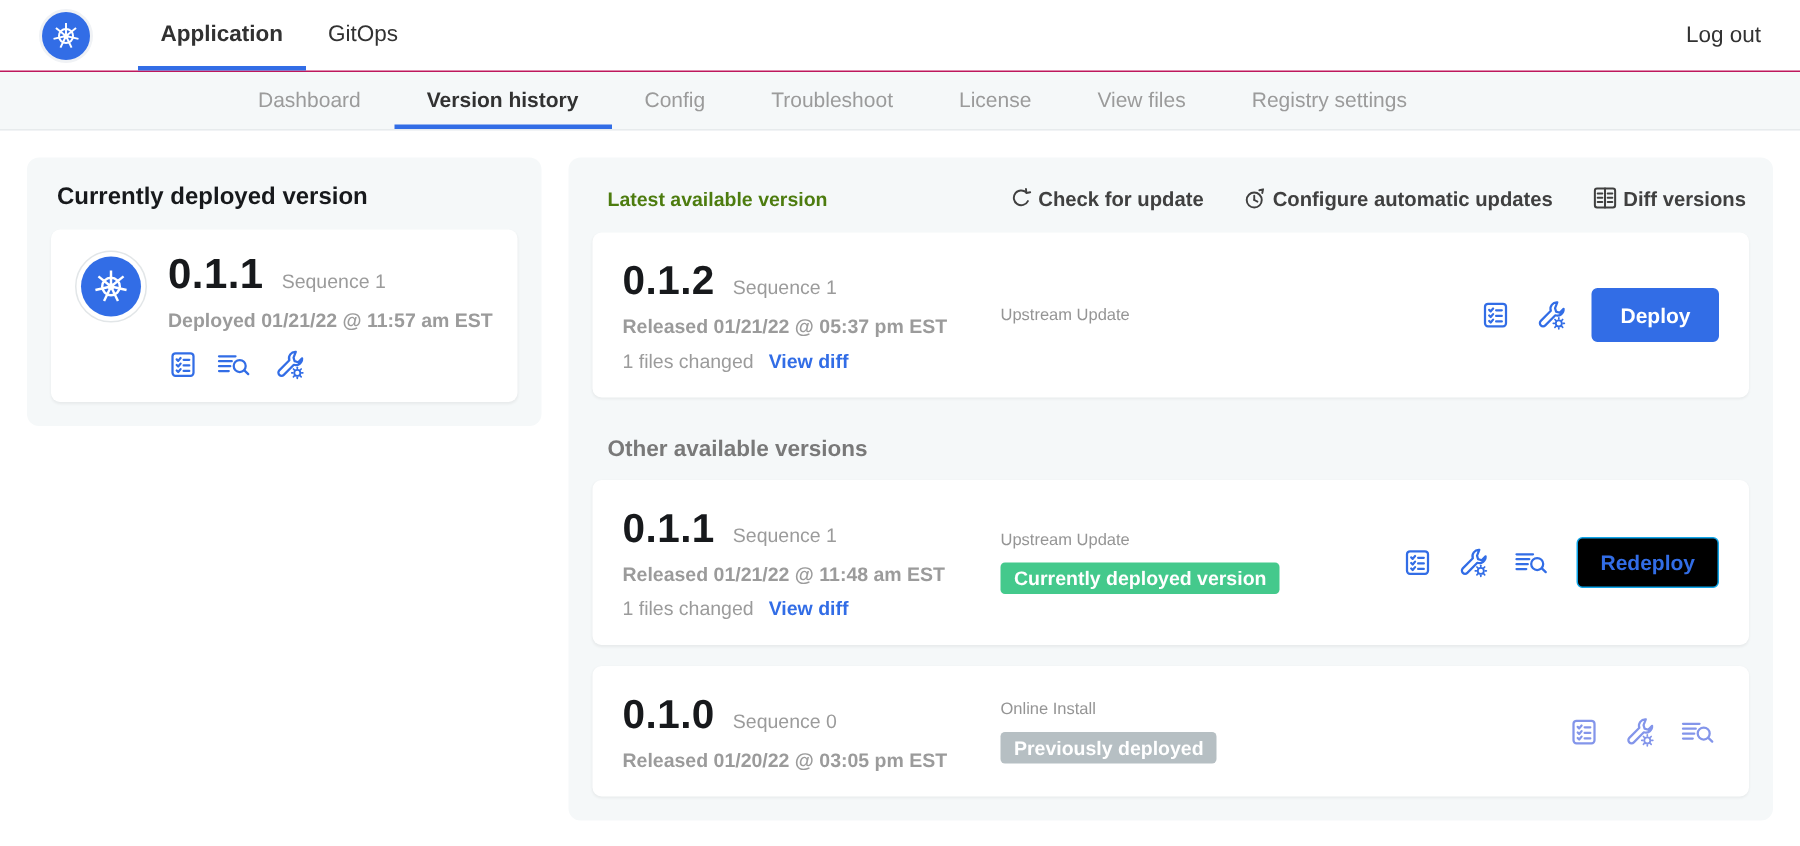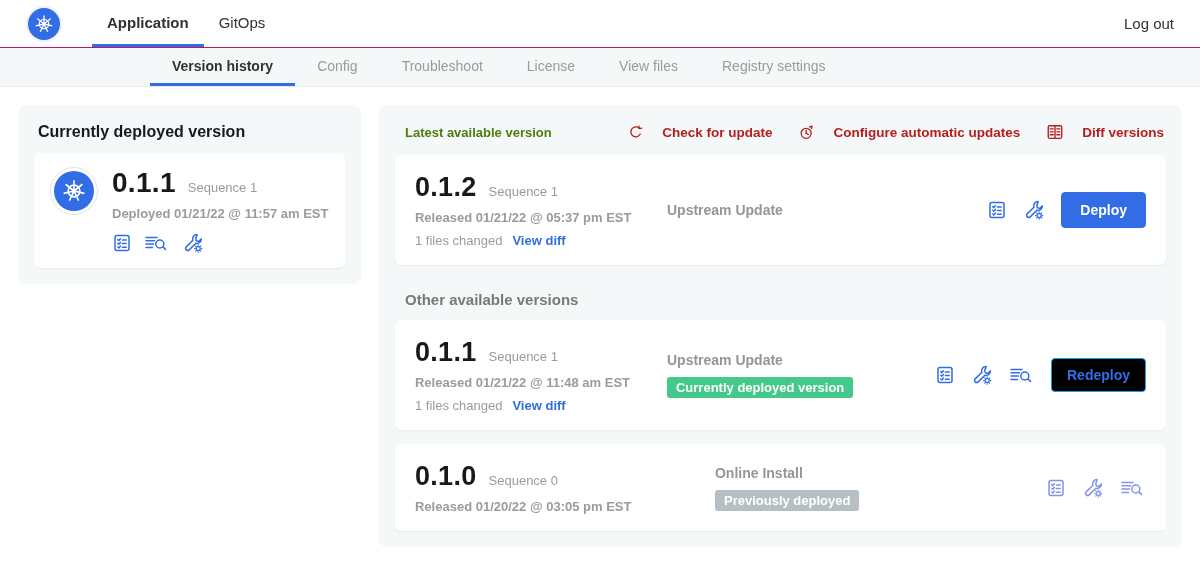"Dashboard" div.subnav-tab { html: none -> <div>Dashboard</div> }
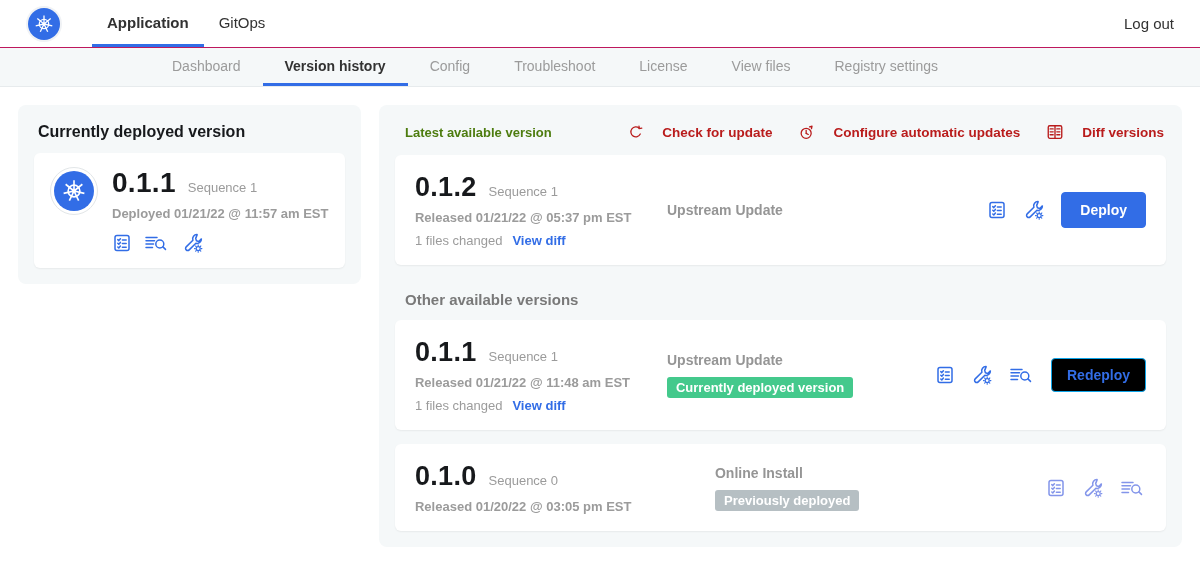"Check for update" .action-link { color: #b91c1c -> #404040; gap: 18px -> 3px }
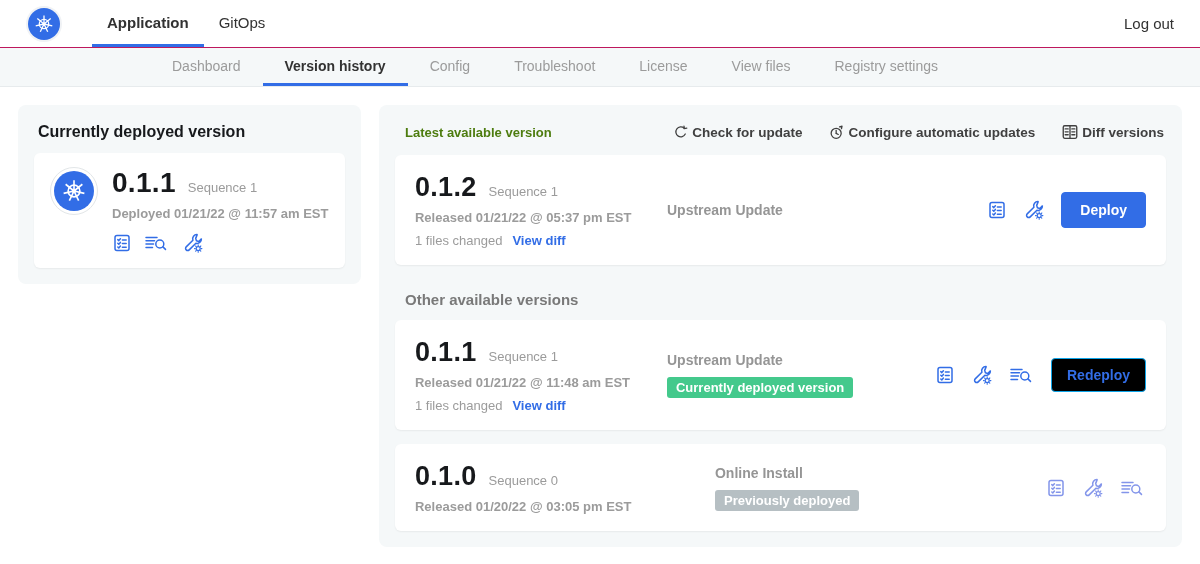"Upstream Update" .vsource { font-size: 14px -> 11px; font-weight: 700 -> 400 }
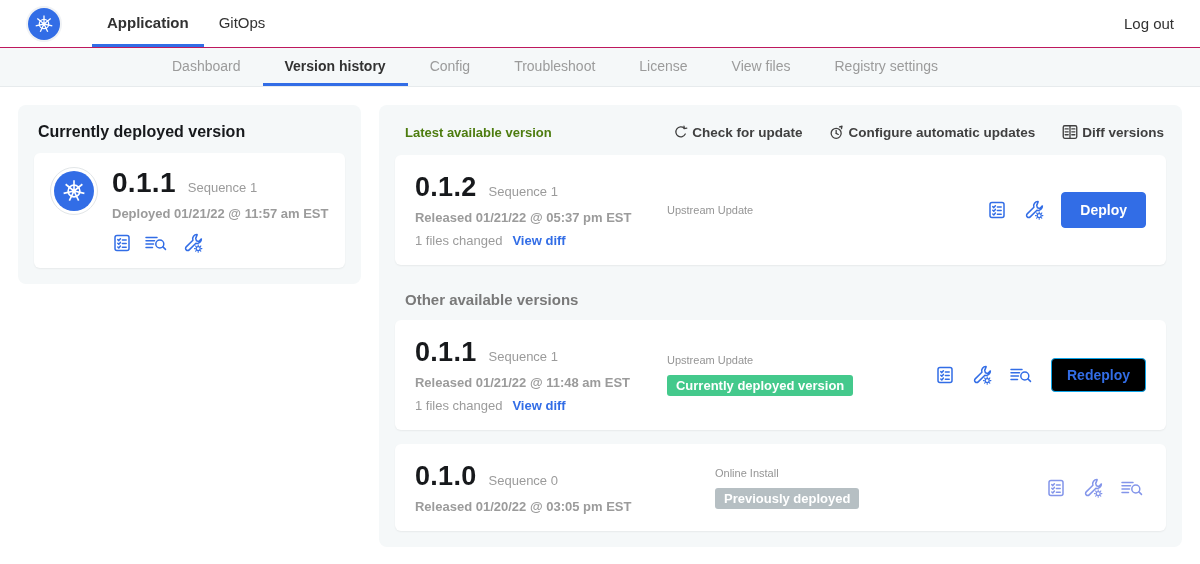"0.1.0" .gap14 { gap: 48px -> none }
